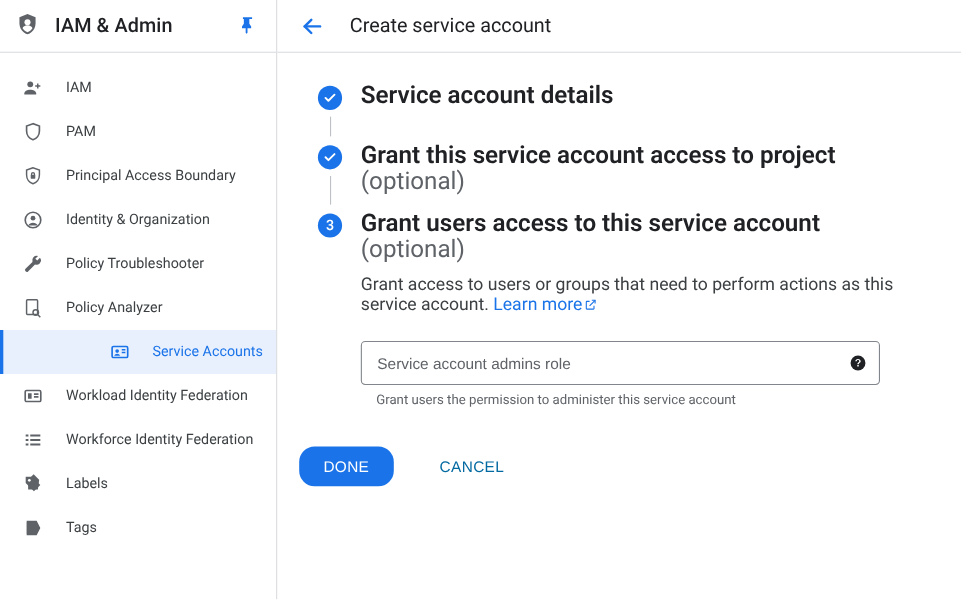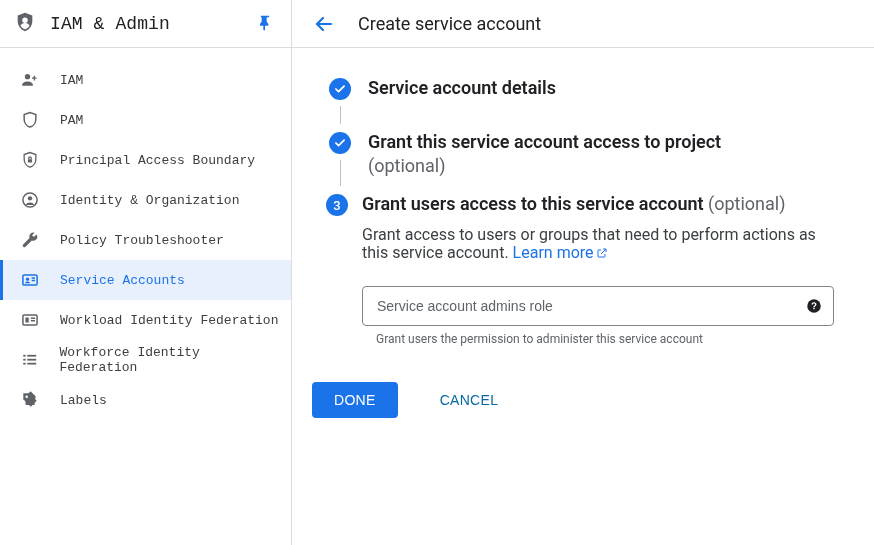"IAM & Admin" .sidebar { font-family: Liberation Mono, monospace -> none; width: 292px -> 252px }
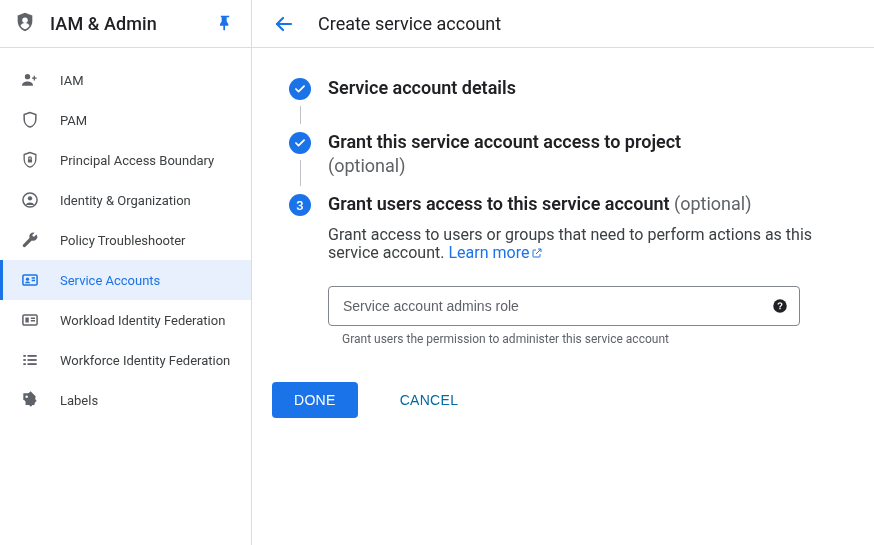"Service account details" .step-title { font-size: 18px -> 22px }
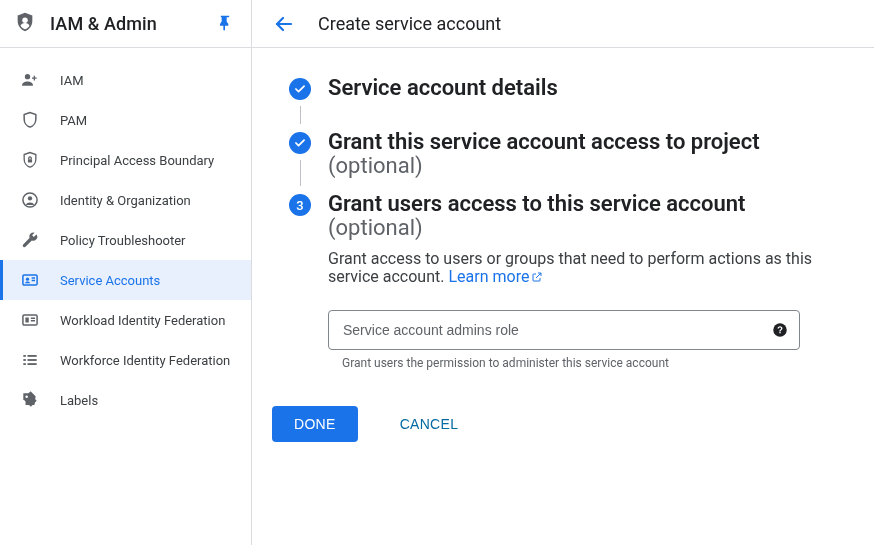"Policy Analyzer" li { html: none -> <li> <span> <svg> <rect></rect> <circle></circle> <path></path> </svg> </span> <span>Policy Analyzer</span> </li> }
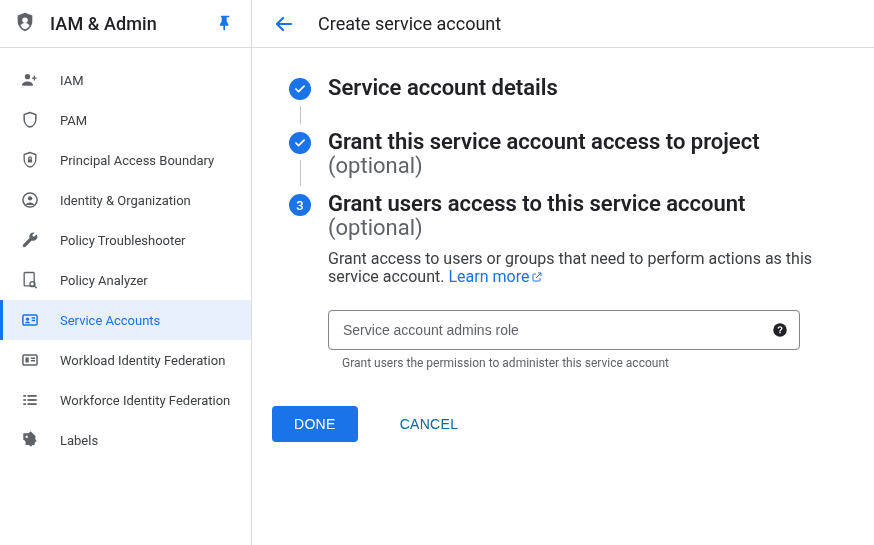"Service Accounts" .nav li.active { justify-content: none -> flex-end }
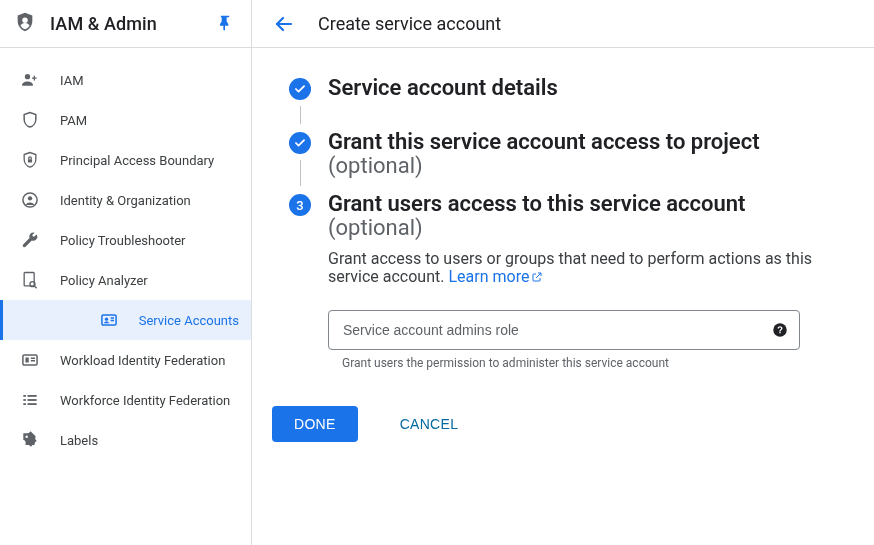"DONE" .btn { border-radius: 4px -> 14px }
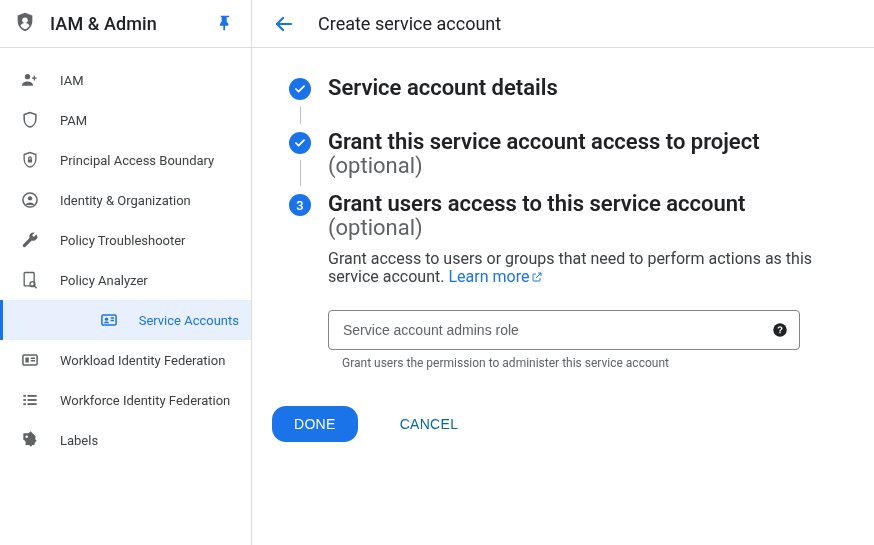"Tags" li { html: none -> <li> <span> <svg> <path></path> <path></path> </svg> </span> <span>Tags</span> </li> }
